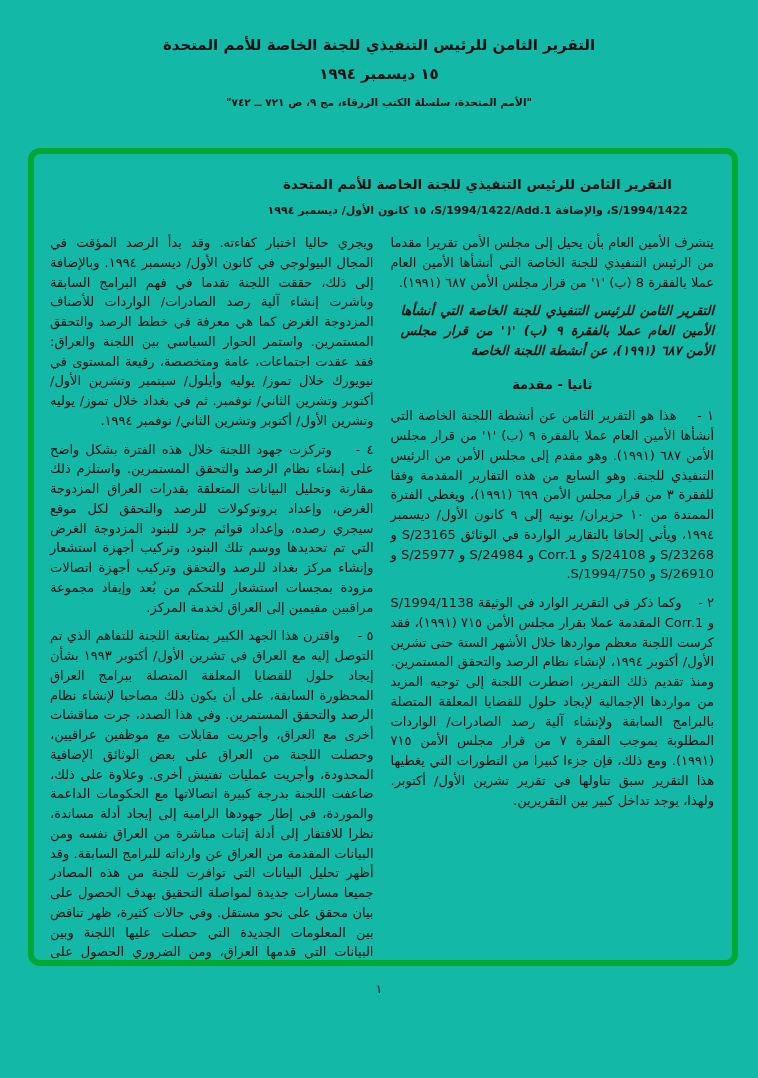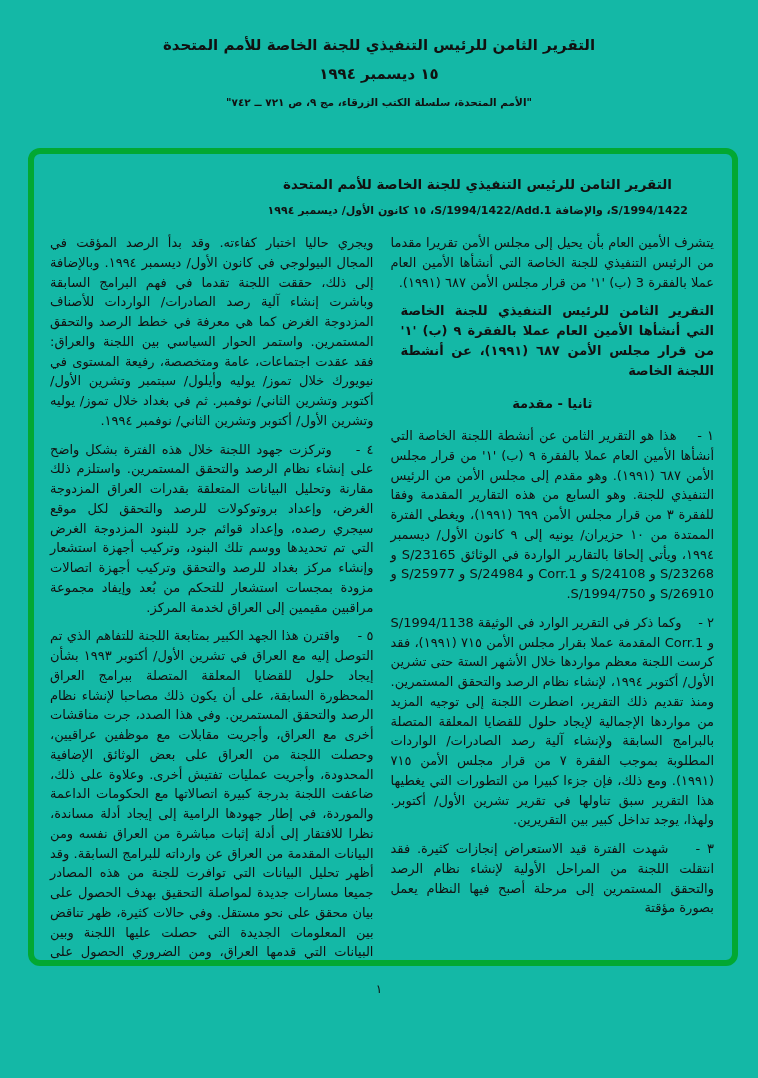"يتشرف الأمين العام بأن يحيل" div.blk { text: 3 -> 8 }
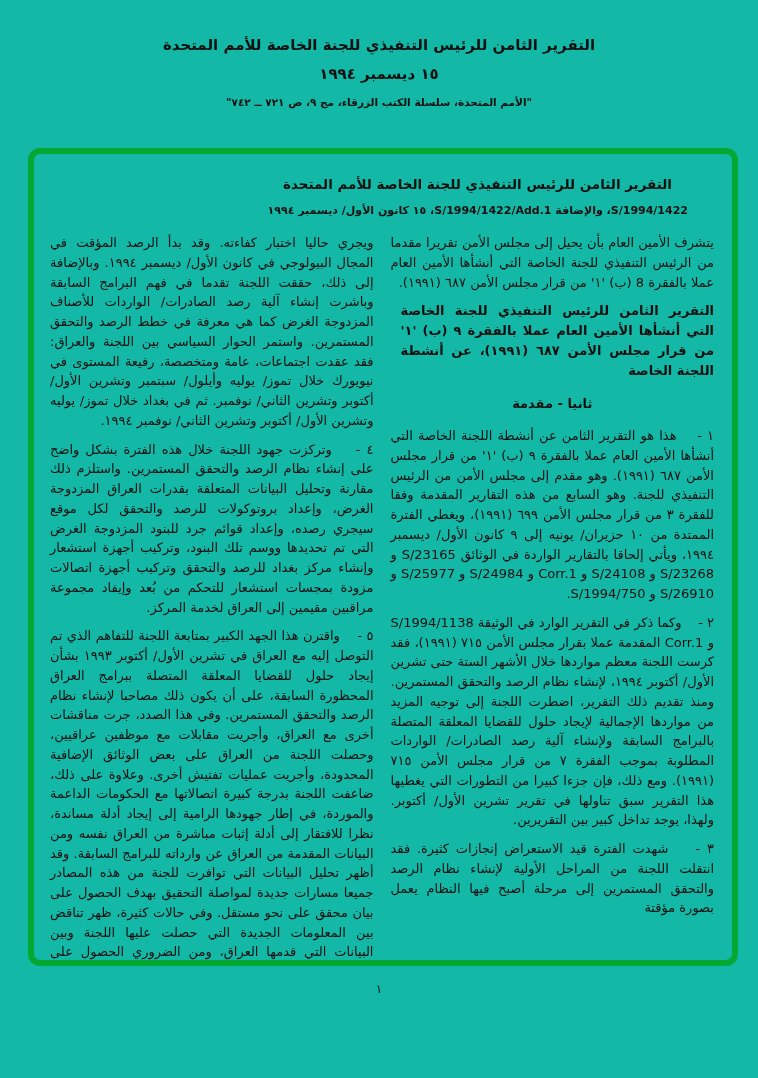"التقرير الثامن للرئيس التنفيذي للجنة الخاصة التي" .para-bold { font-style: none -> italic }
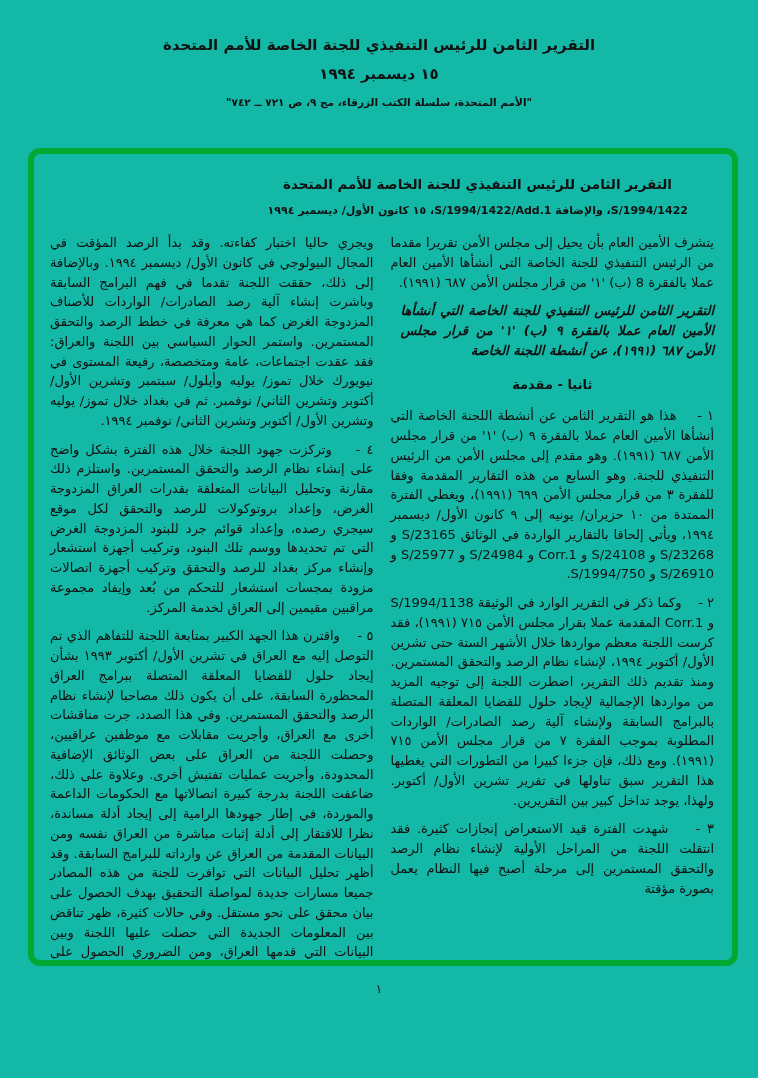"٣ - شهدت الفترة قيد" div.blk { html: <div>٣ -&nbsp;&nbsp;&nbsp;&nbsp;شهدت الفترة قيد الاستعراض إنجازات كثيرة. فقد انتقلت اللجنة من المراحل الأولية لإنشاء نظام الرصد والتحقق المستمرين إلى مرحلة أصبح فيها النظام يعمل بصورة مؤقتة</div> -> none }
